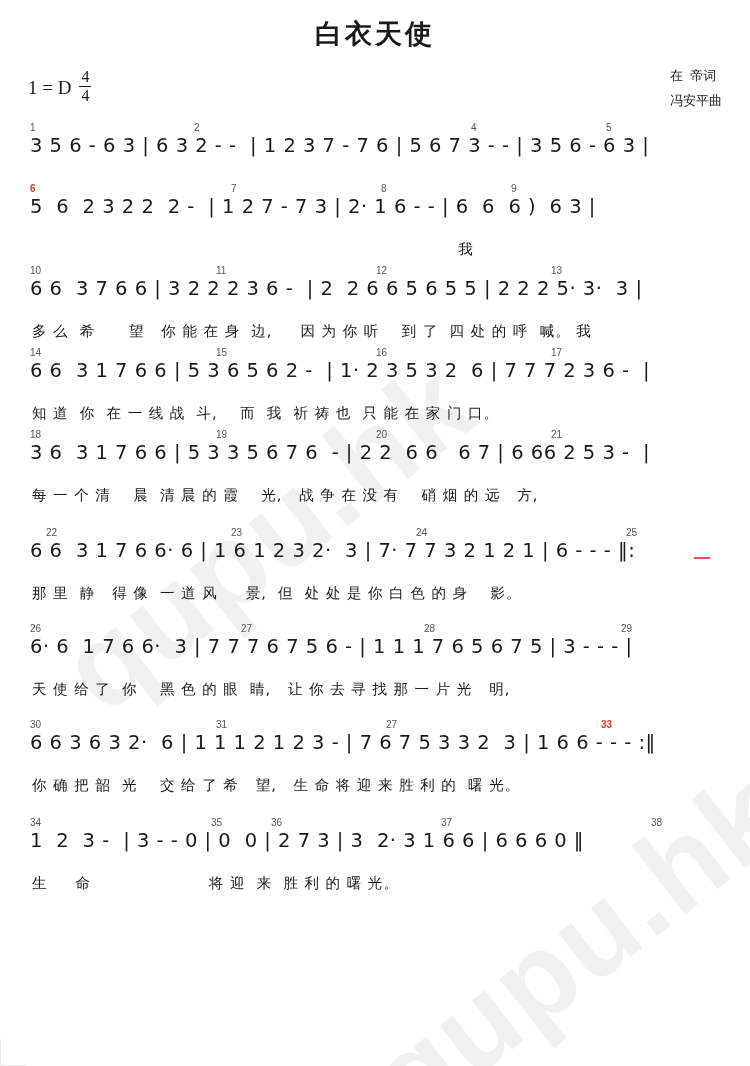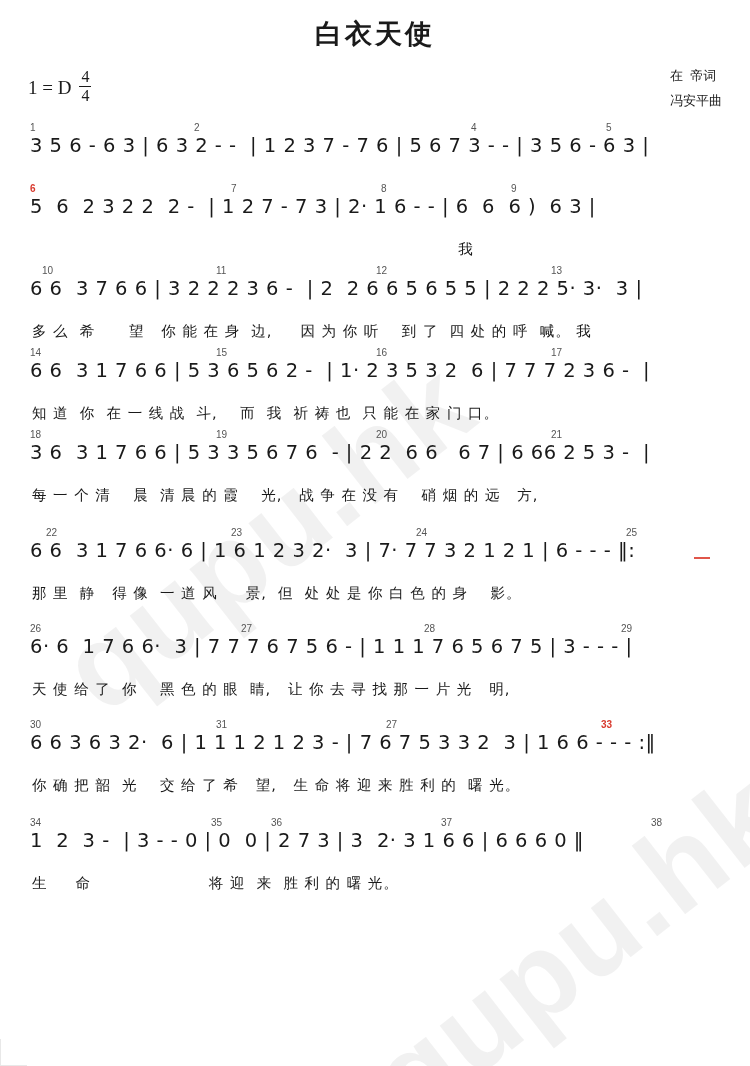"10" span.barnum { left: 16px -> 4px }
